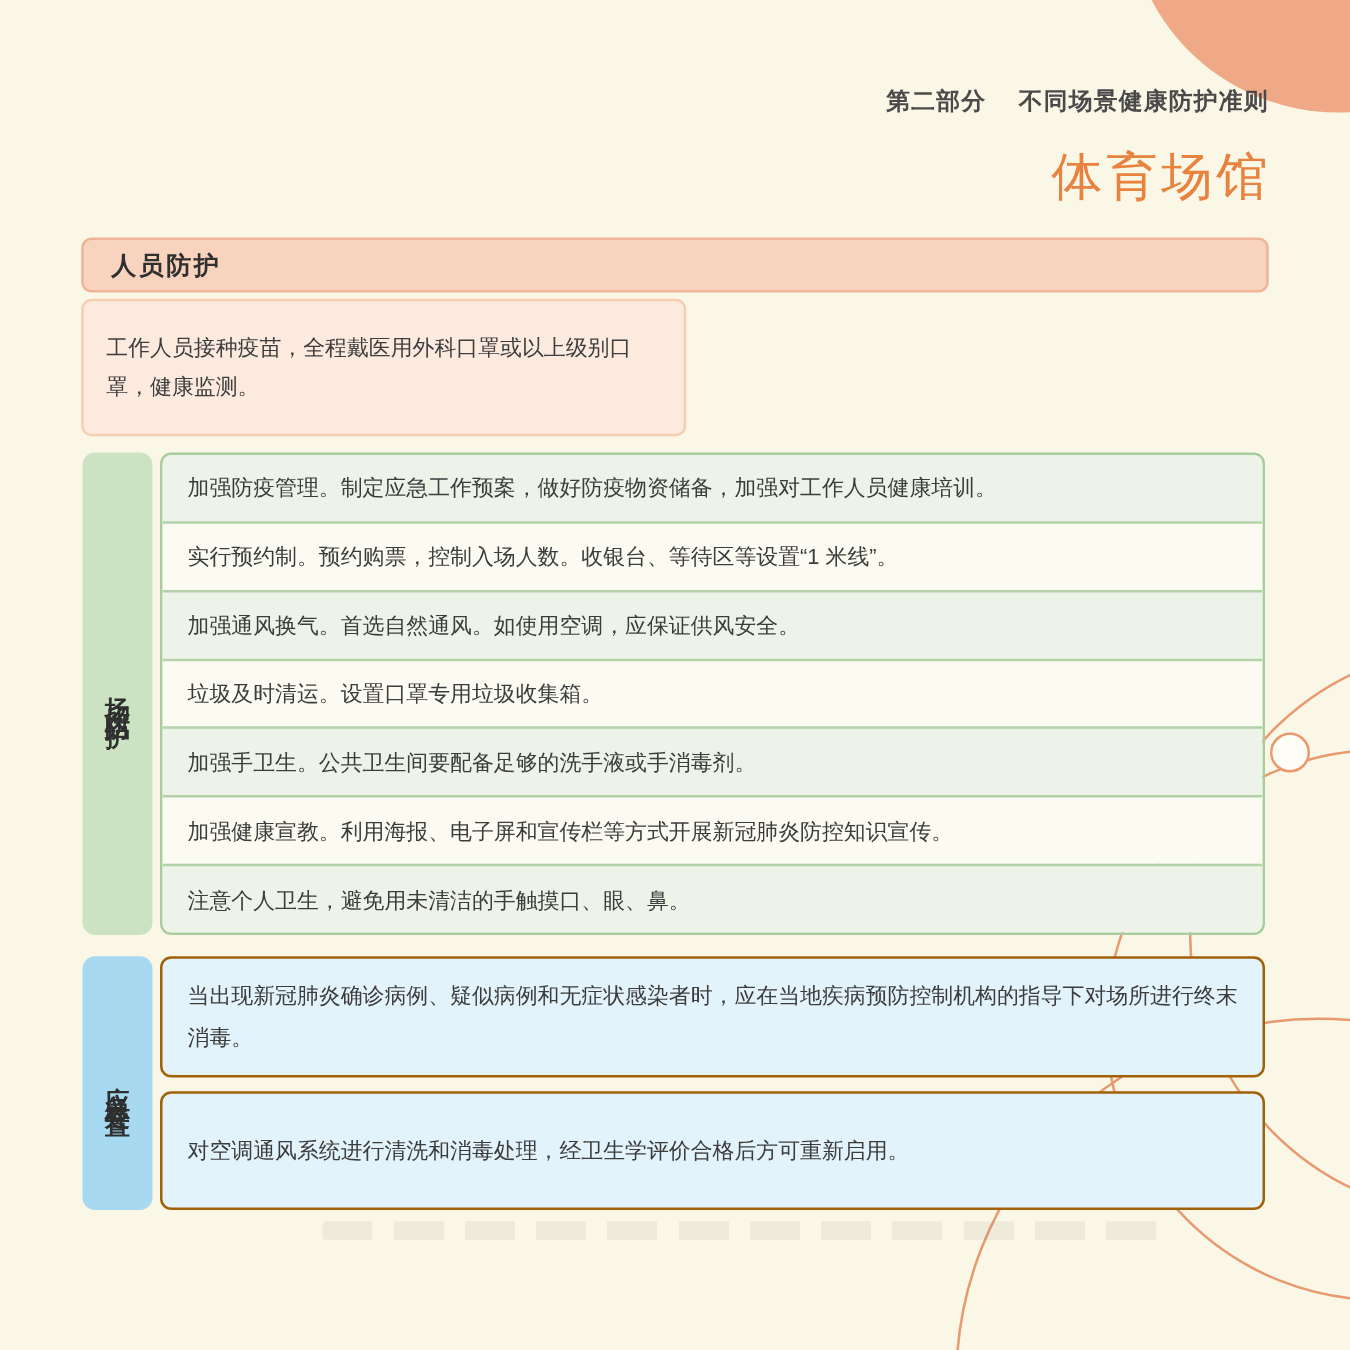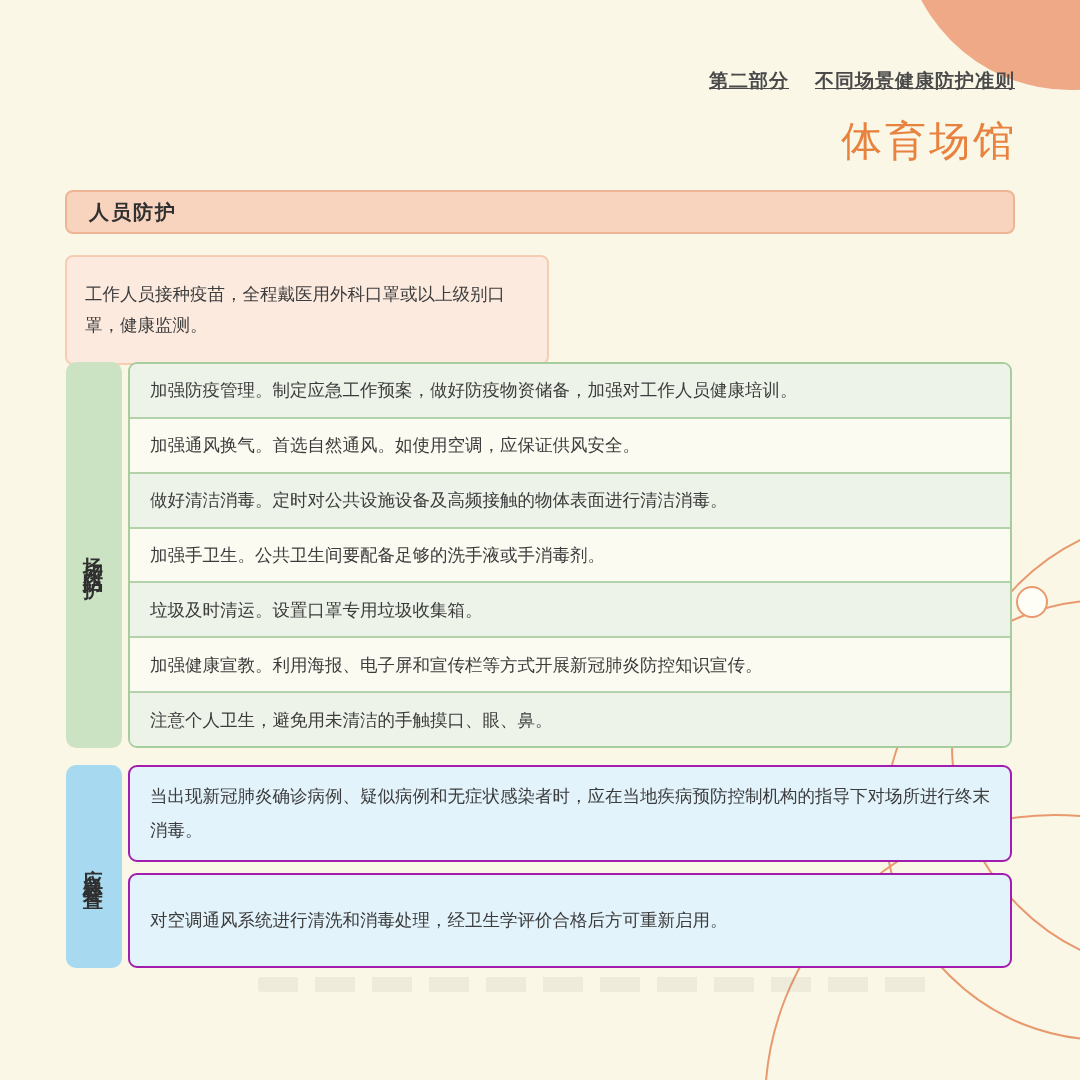"第二部分 不同场景健康防护准则" .part-line { text-decoration: underline -> none }
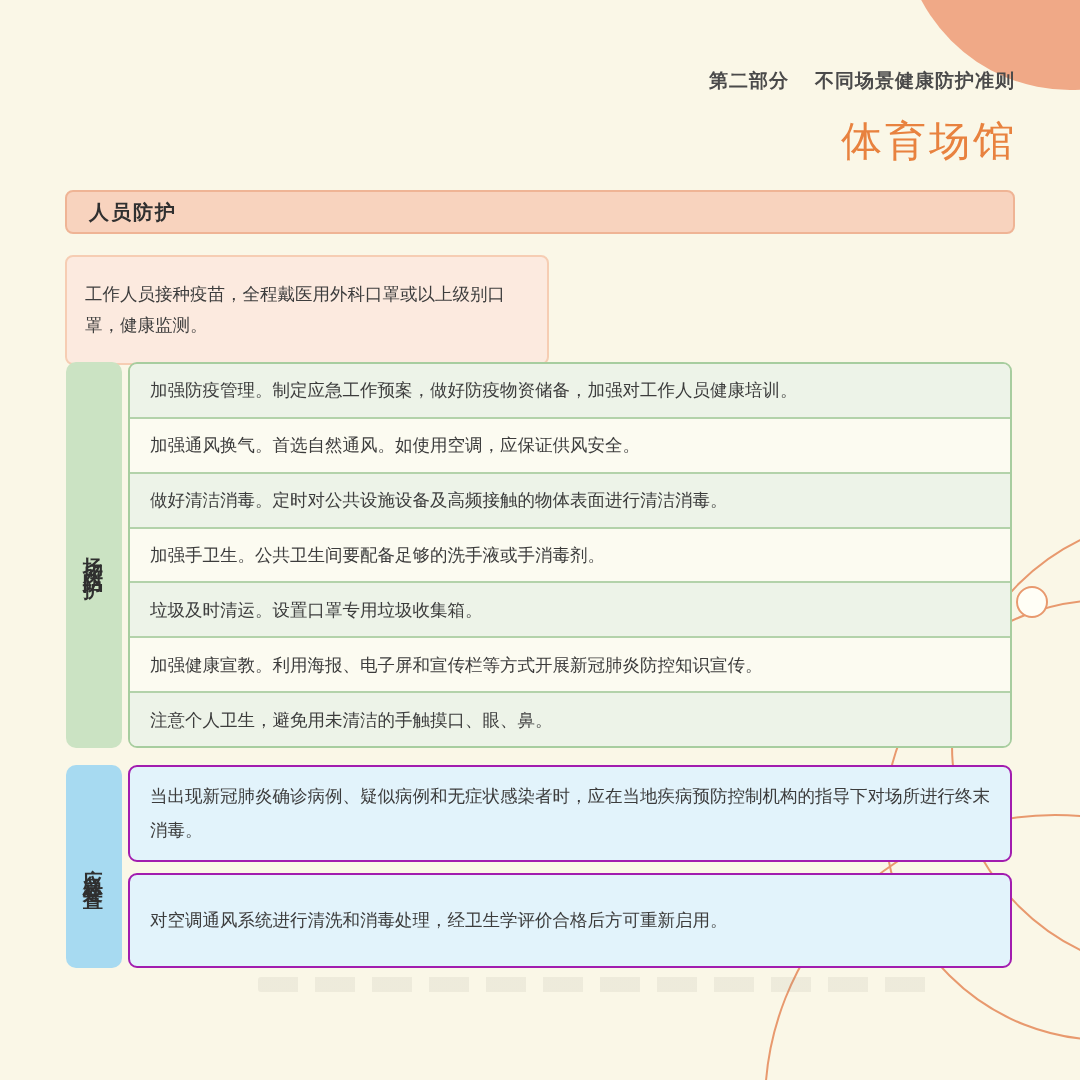"工作人员接种疫苗，全程戴医用外科口罩或以上级别口罩，健康监测。" .pcard1 { margin-top: 16px -> none }
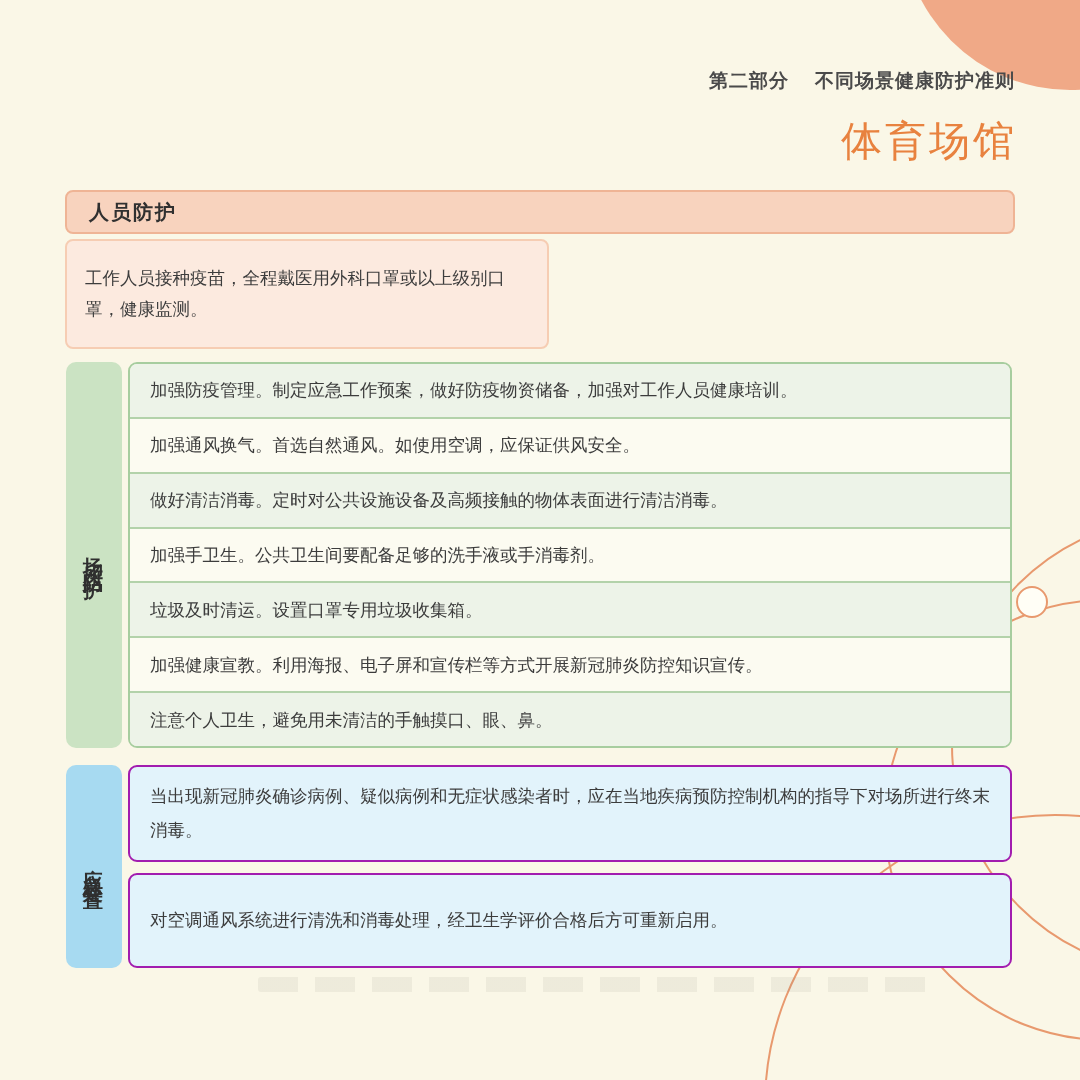"实行预约制。预约购票，控制入场人数。收银台、等待区等设置“1 米线”。" div.vrow { html: none -> <div>实行预约制。预约购票，控制入场人数。收银台、等待区等设置“1 米线”。</div> }
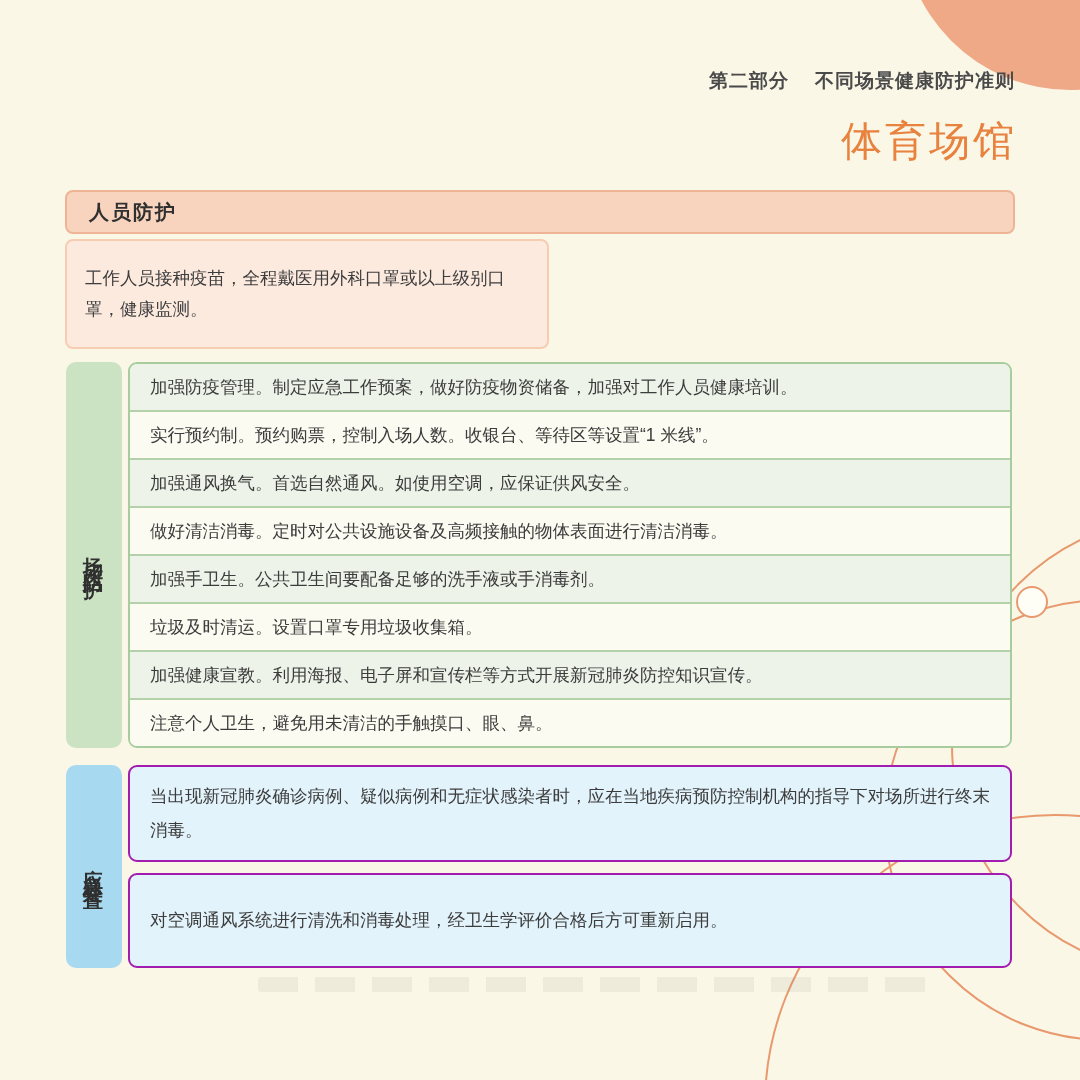"做好清洁消毒。定时对公共设施设备及高频接触的物体表面进行清洁消毒。" div.vrow { html: <div>做好清洁消毒。定时对公共设施设备及高频接触的物体表面进行清洁消毒。</div> -> none }
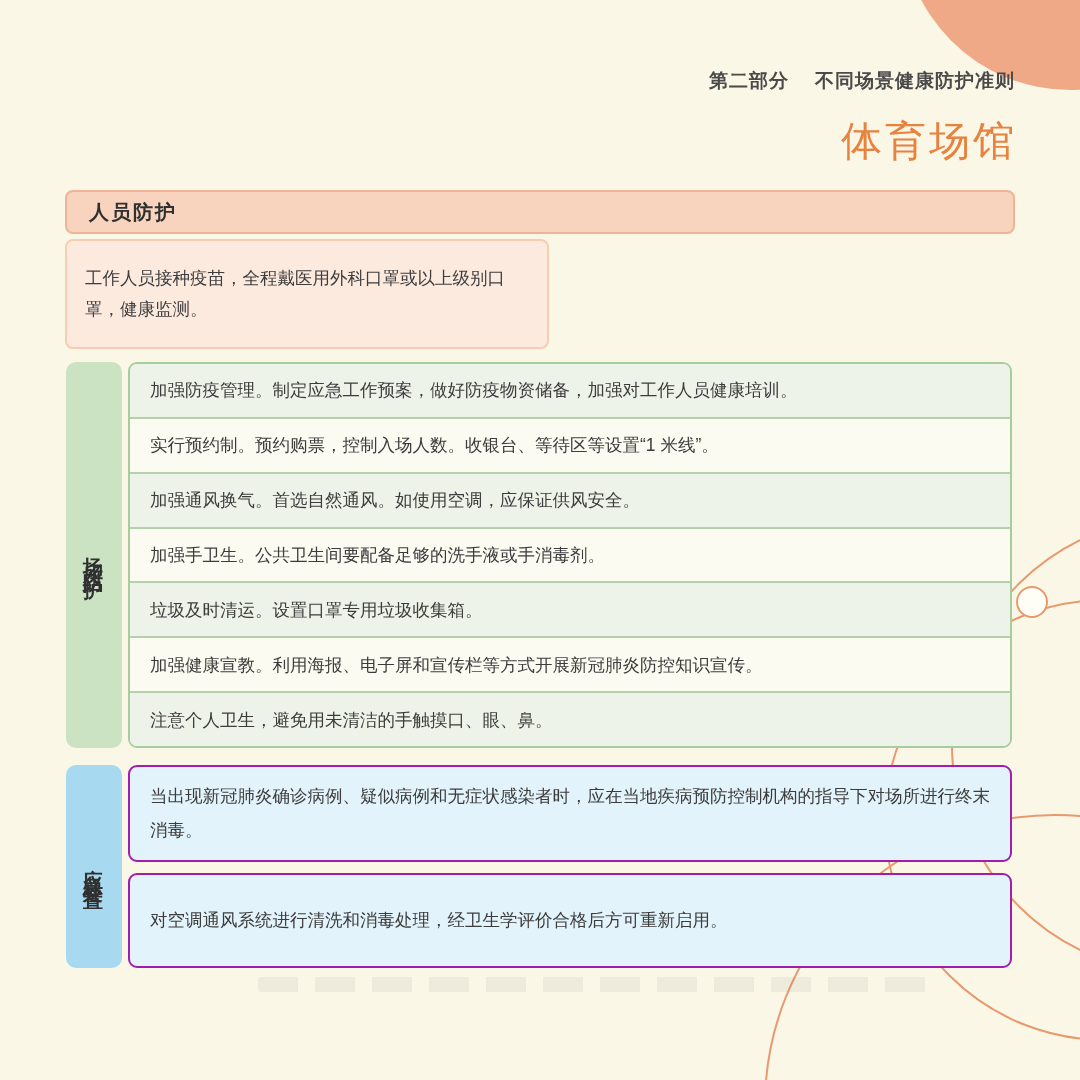"加强手卫生。公共卫生间要配备足够的洗手液或手消毒剂。" div.vrow { order: before "垃圾及时清运。设置口罩专用垃圾收集箱。" -> after "垃圾及时清运。设置口罩专用垃圾收集箱。" }
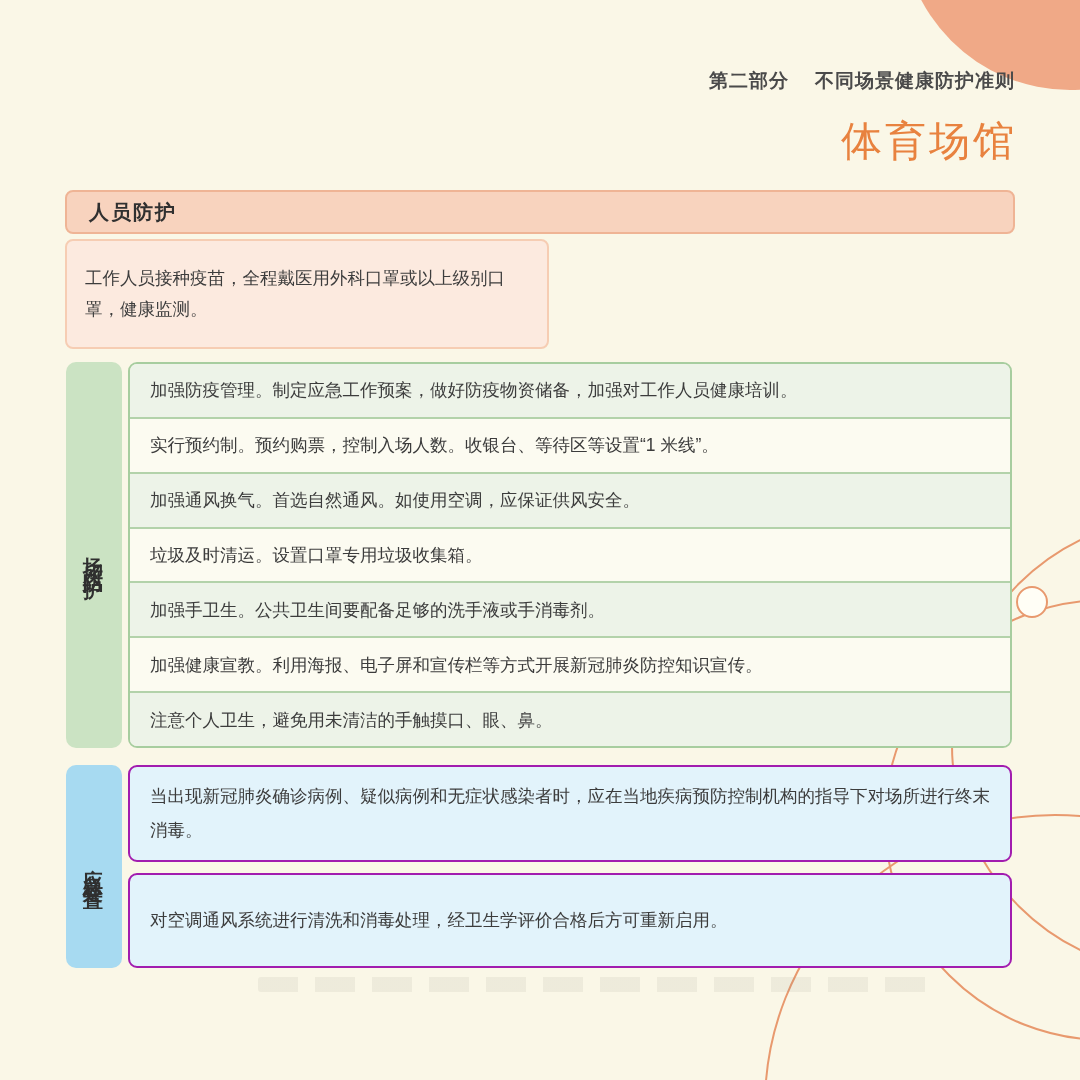"当出现新冠肺炎确诊病例、疑似病例和无症状感染者时，应在当地疾病预防控制机构的指导" .bcard { border: 2px solid #a21caf -> 2px solid #a16207 }
